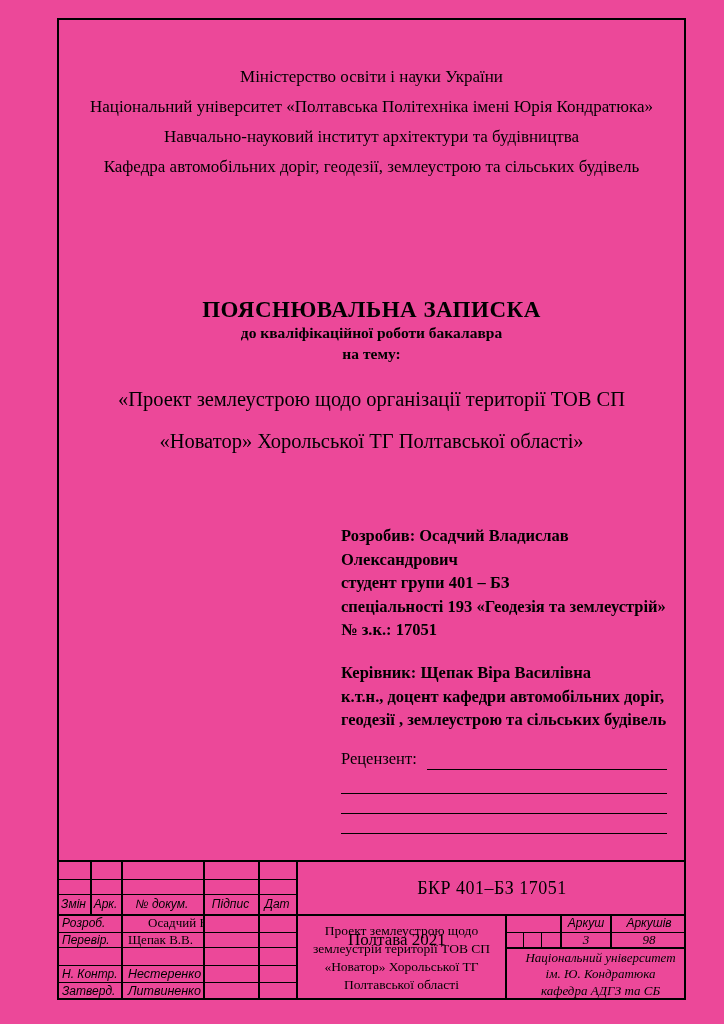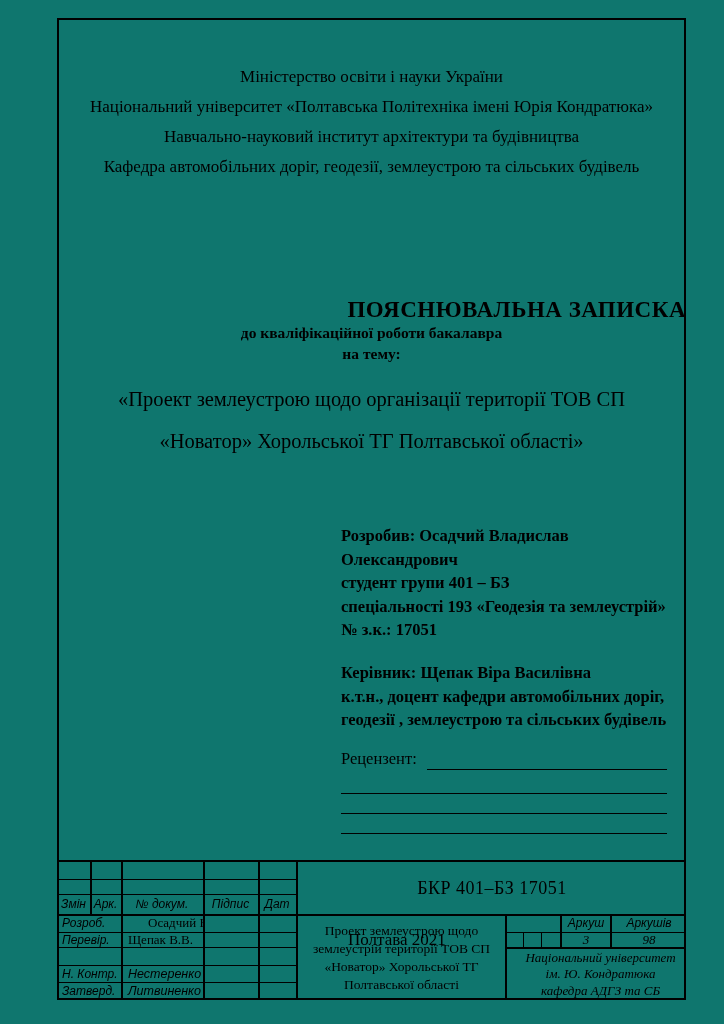"Міністерство освіти і науки України" .page { background: #0f766e -> #ec4899 }
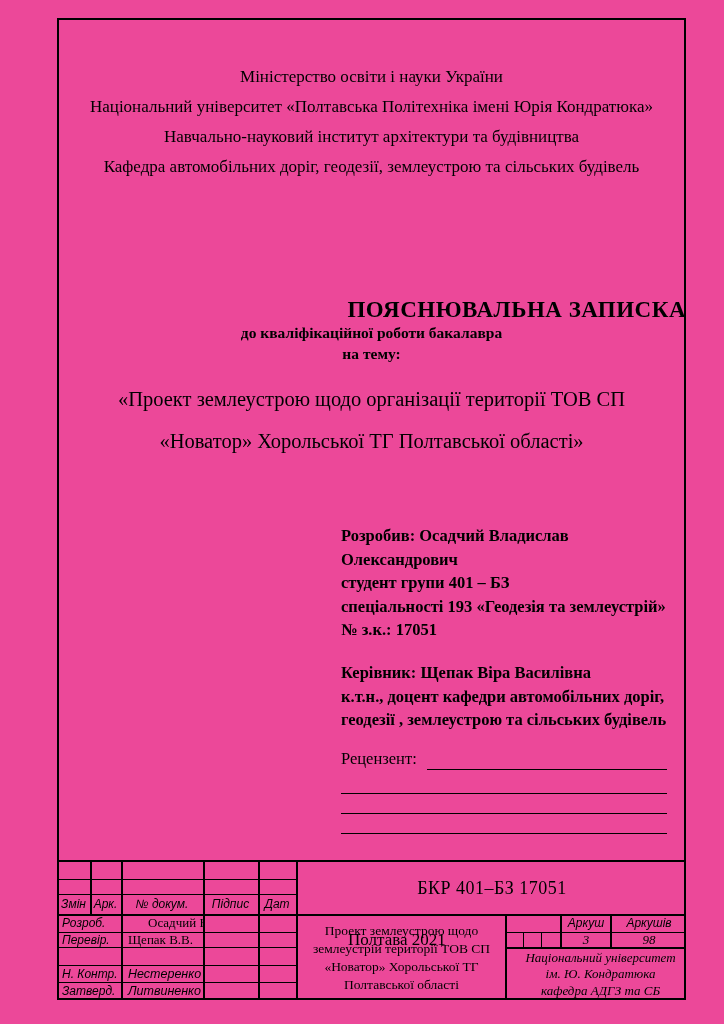"ПОЯСНЮВАЛЬНА ЗАПИСКА" .doctype-title { text-align: right -> none }
